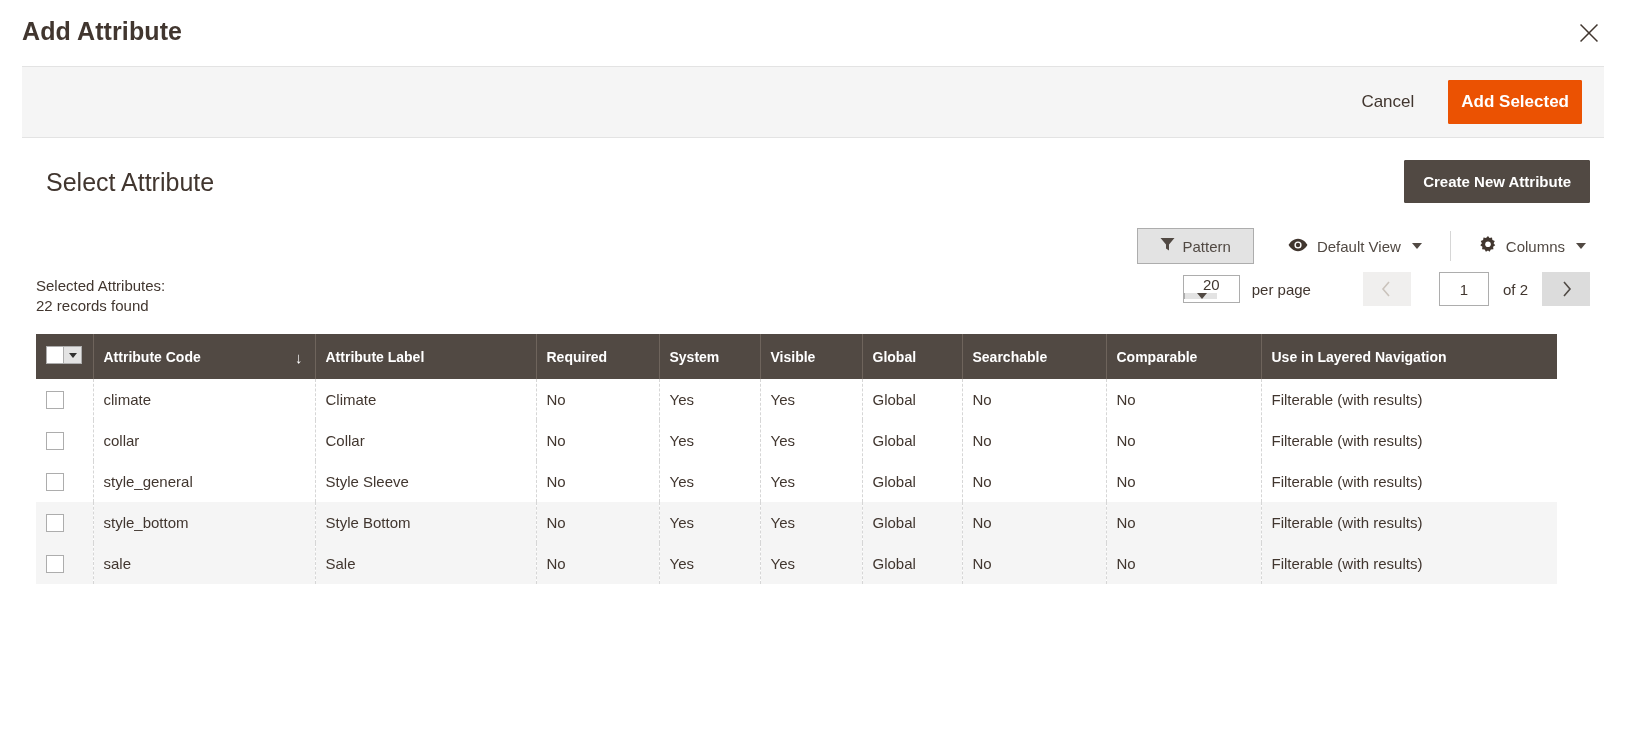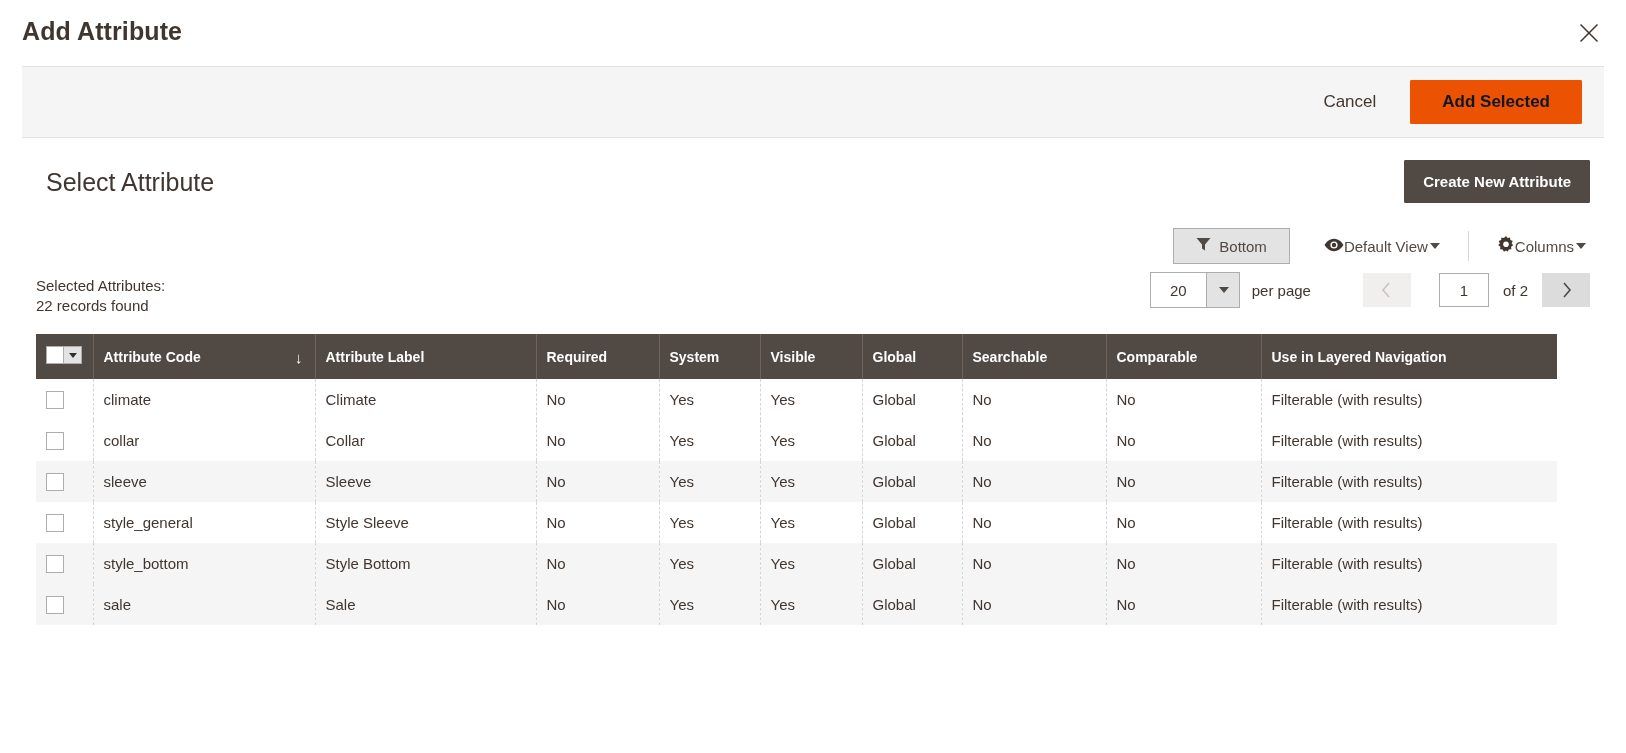"Add Selected" .btn-primary { color: #0f172a -> #ffffff; padding: 11px 31px -> 11px 12px }
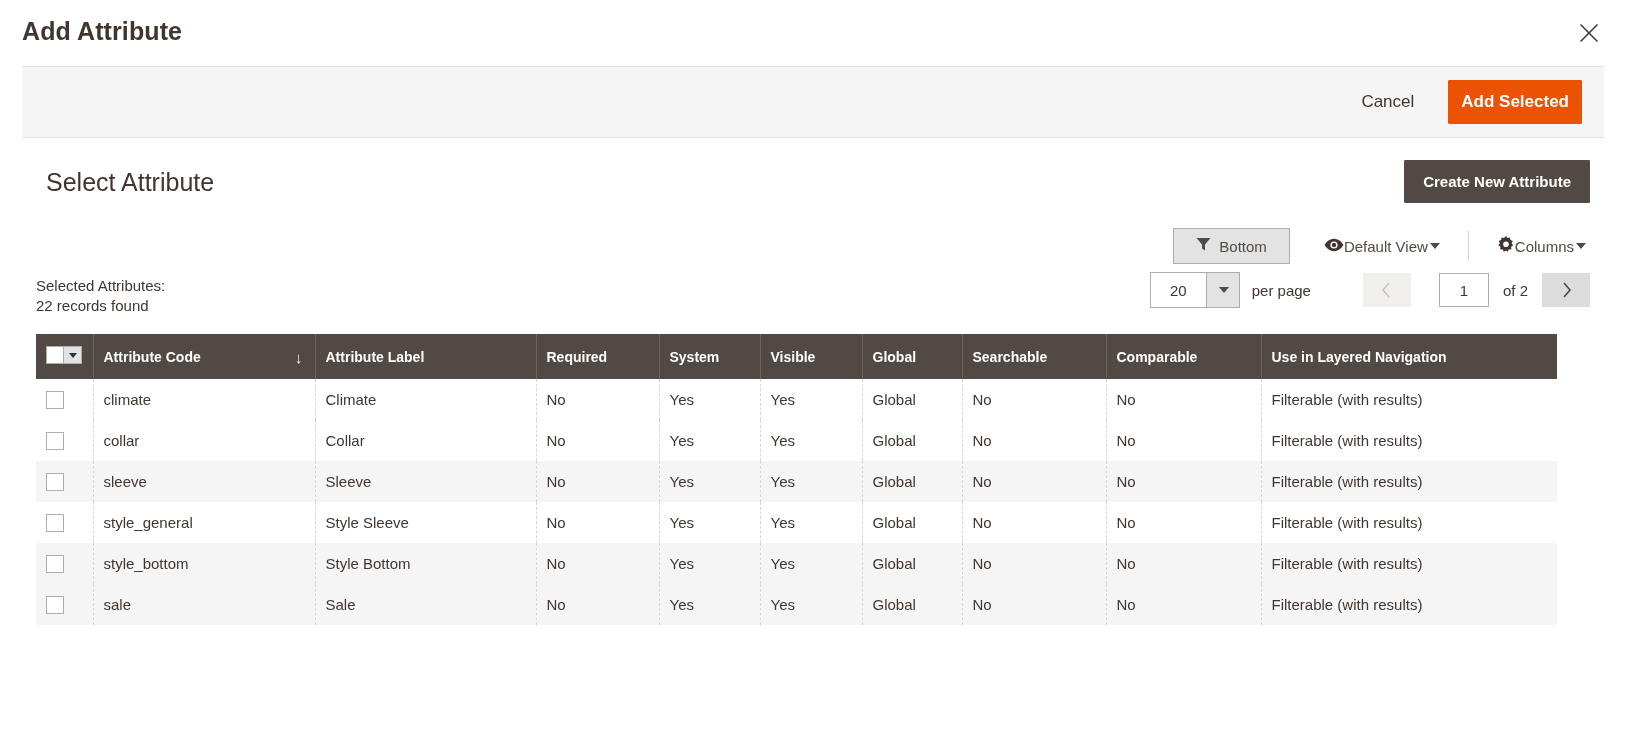"Bottom" span { text: Bottom -> Pattern }
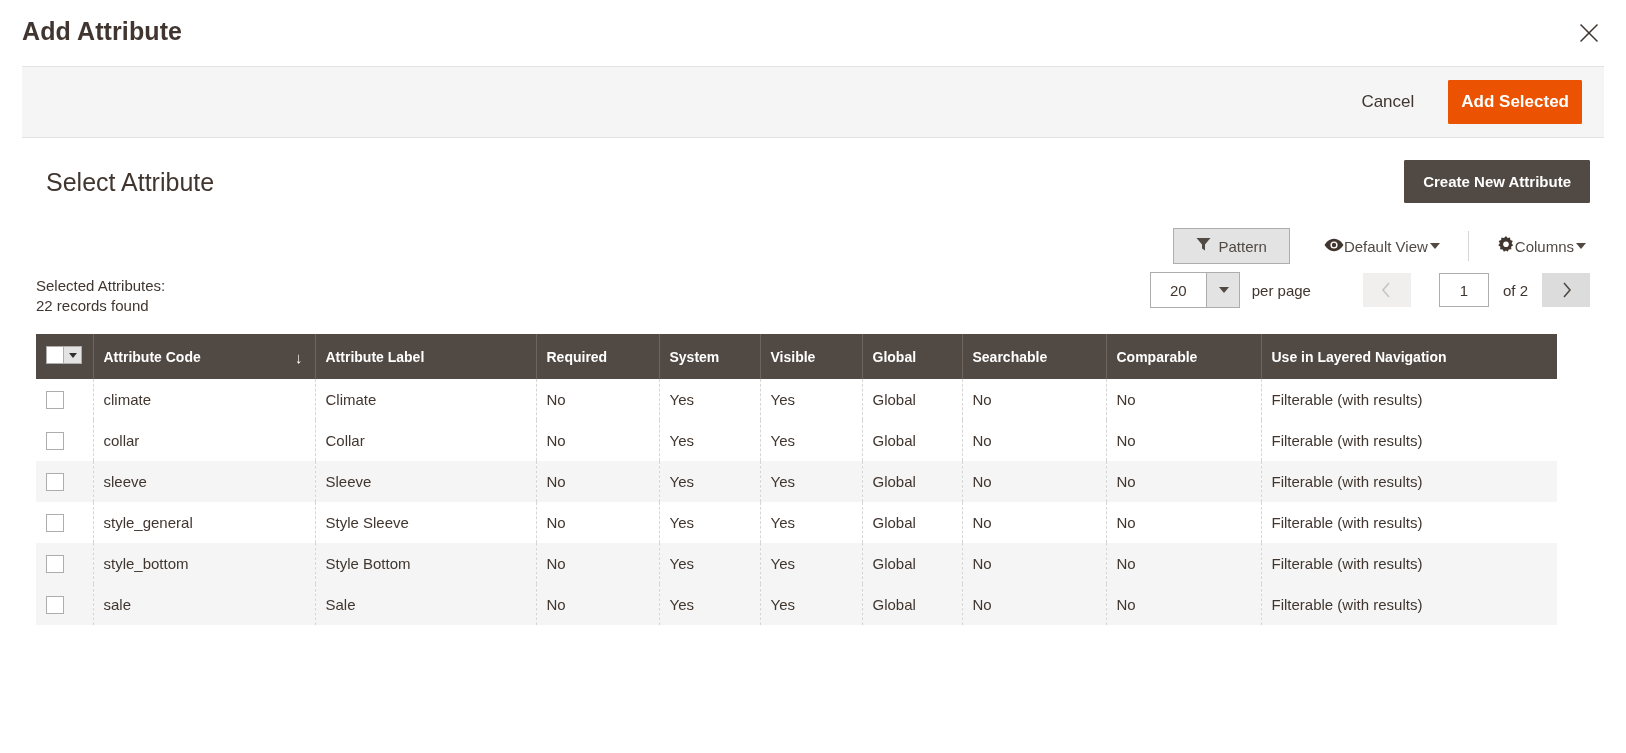"Default View" .view-ctl, .columns-ctl { gap: none -> 9px }
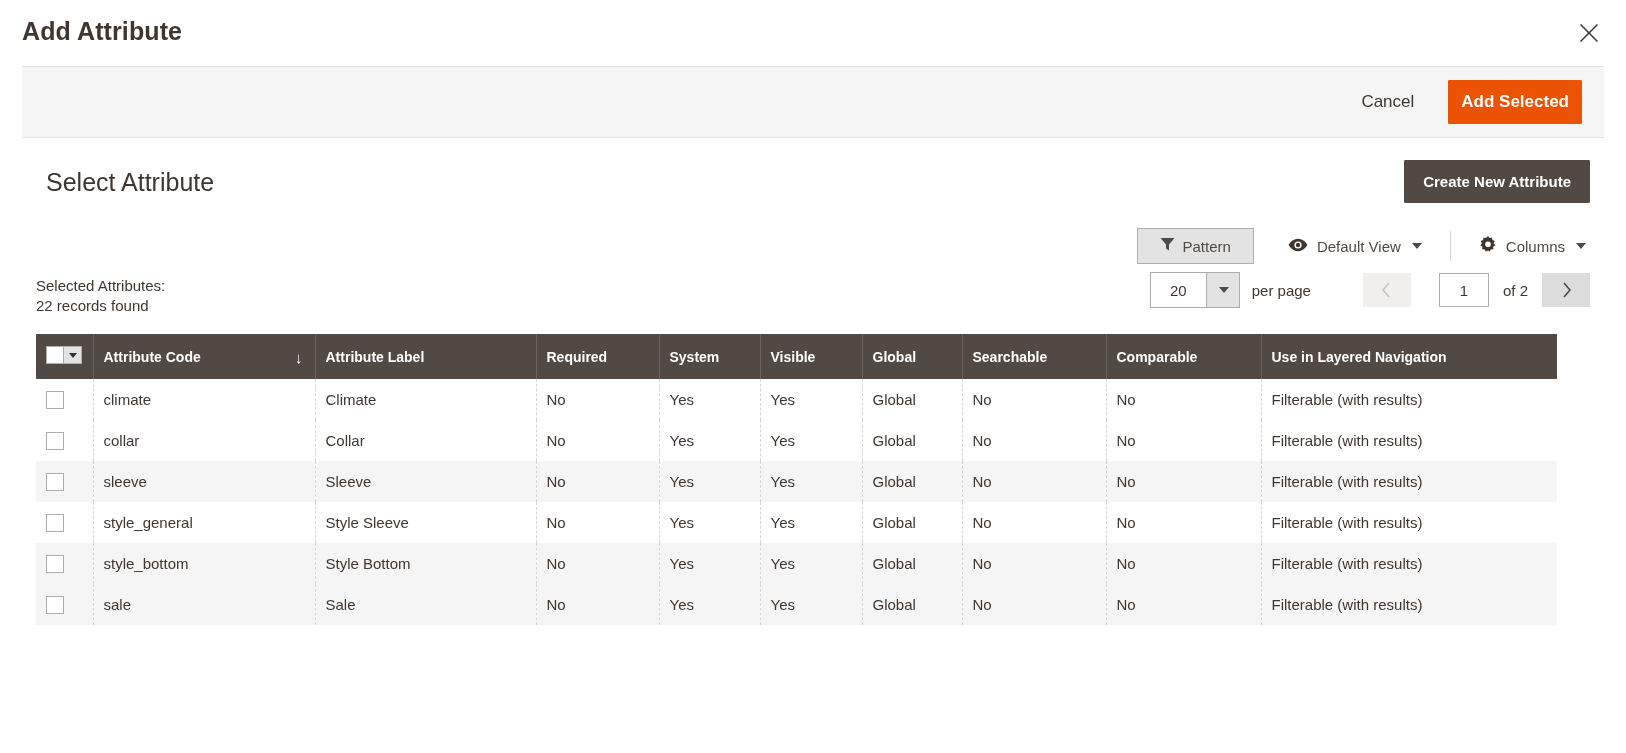"20" .per-page-select { flex-direction: none -> column; height: 36px -> 28px }
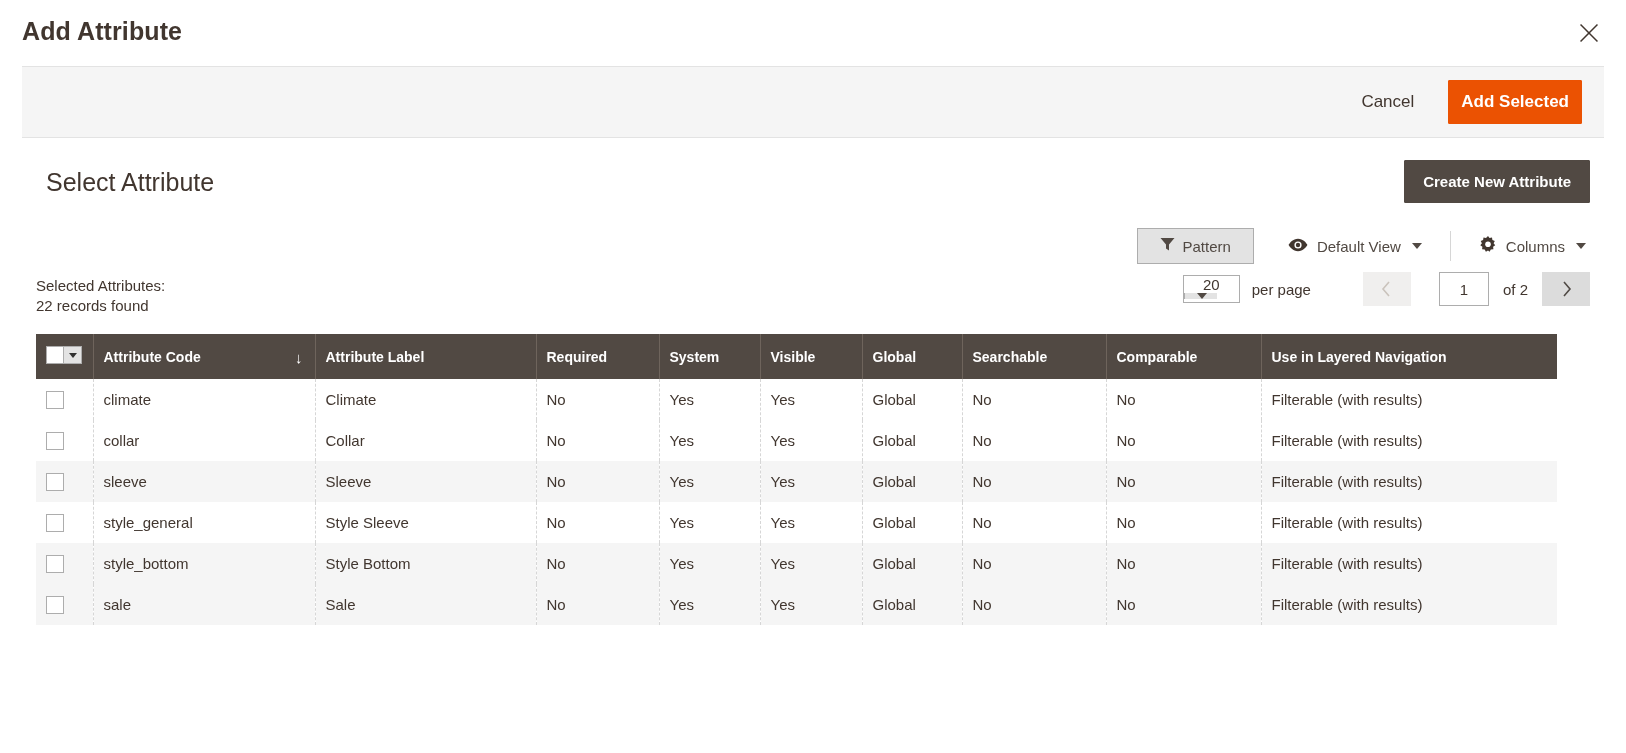"sleeve" tr.even { html: <tr> <td><span></span></td> <td>sleeve</td> <td>Sleeve</td> <td>No</td> <td>Yes</td> <td>Yes</td> <td>Global</td> <td>No</td> <td>No</td> <td>Filterable (with results)</td> </tr> -> none }
